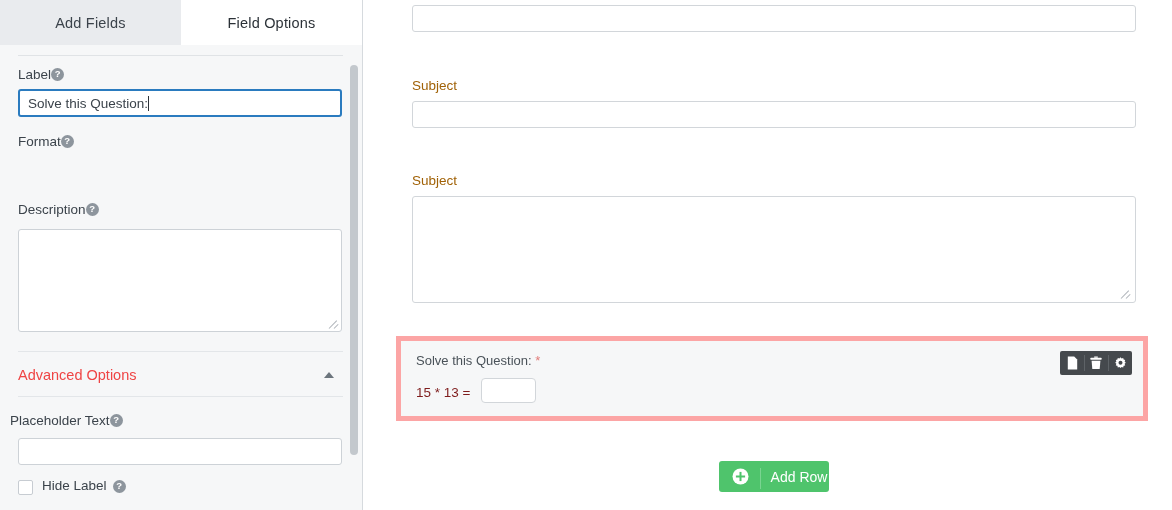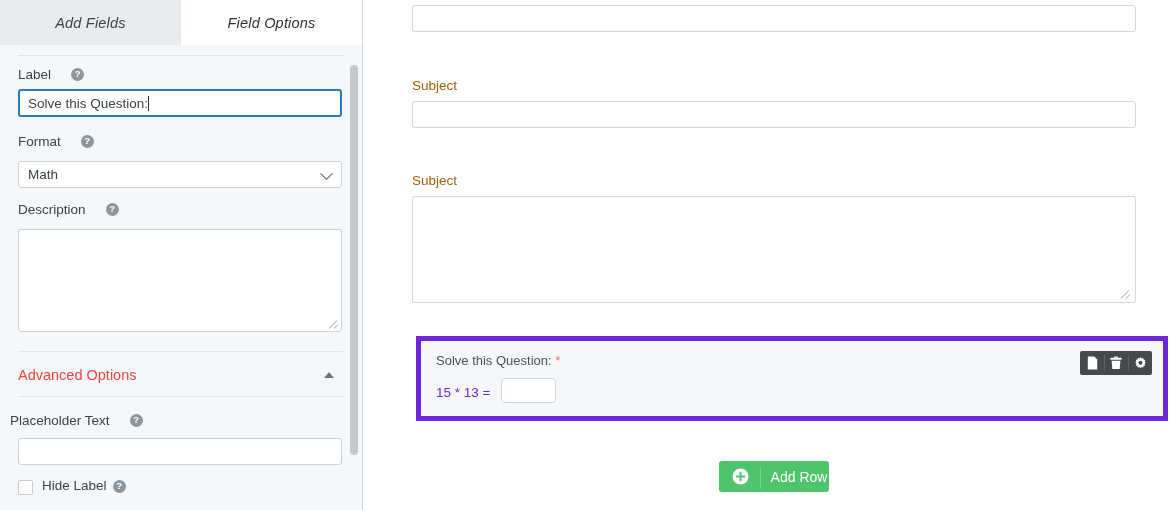"Add Fields" .tabbar { font-style: italic -> none }
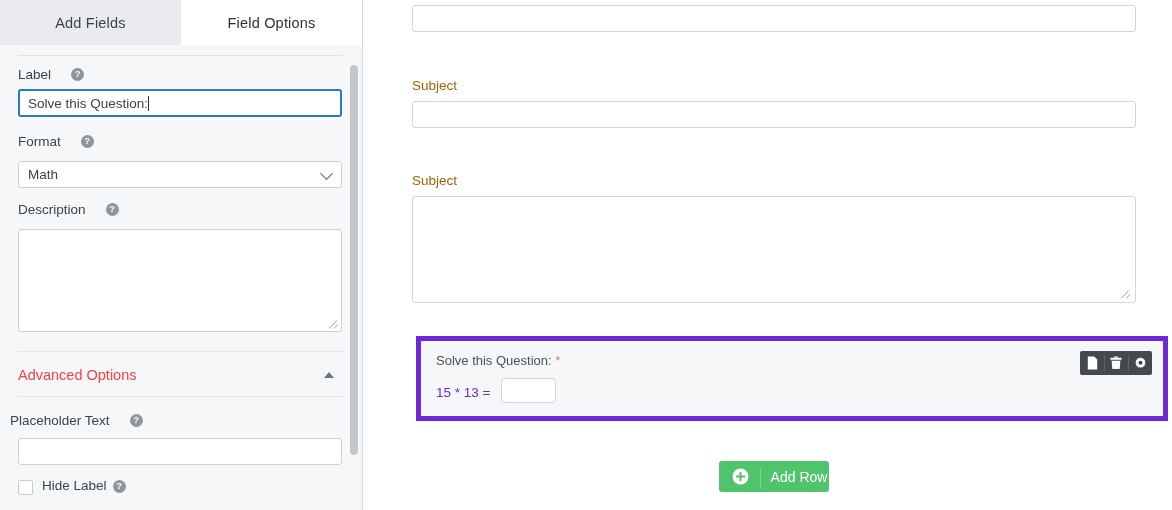"Label" .fld-label { gap: 20px -> 0 }
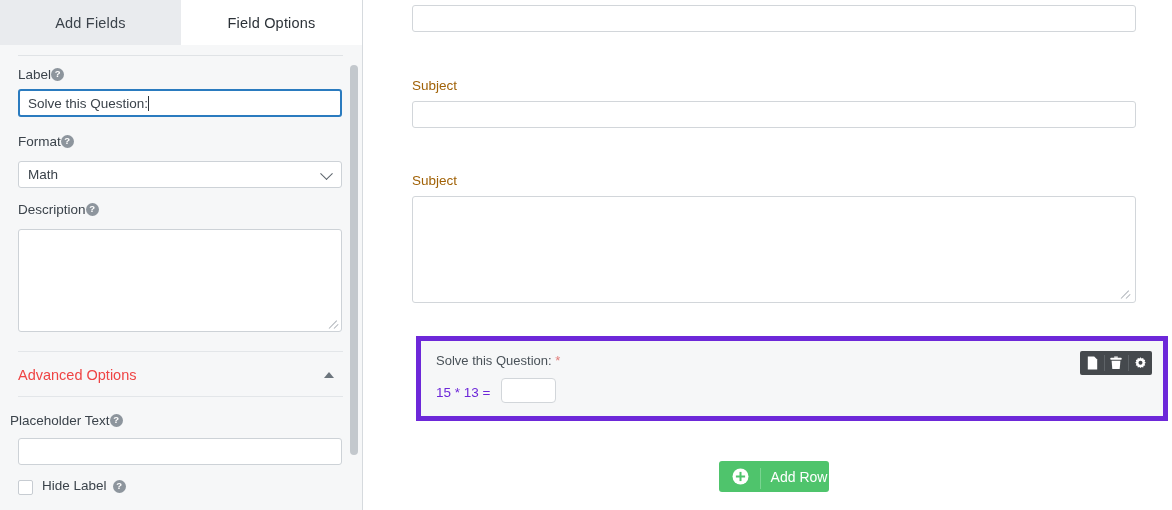"Math" div.sel-wrap { html: <div> <div> <span>Math</span> </div> <span></span> </div> -> none }
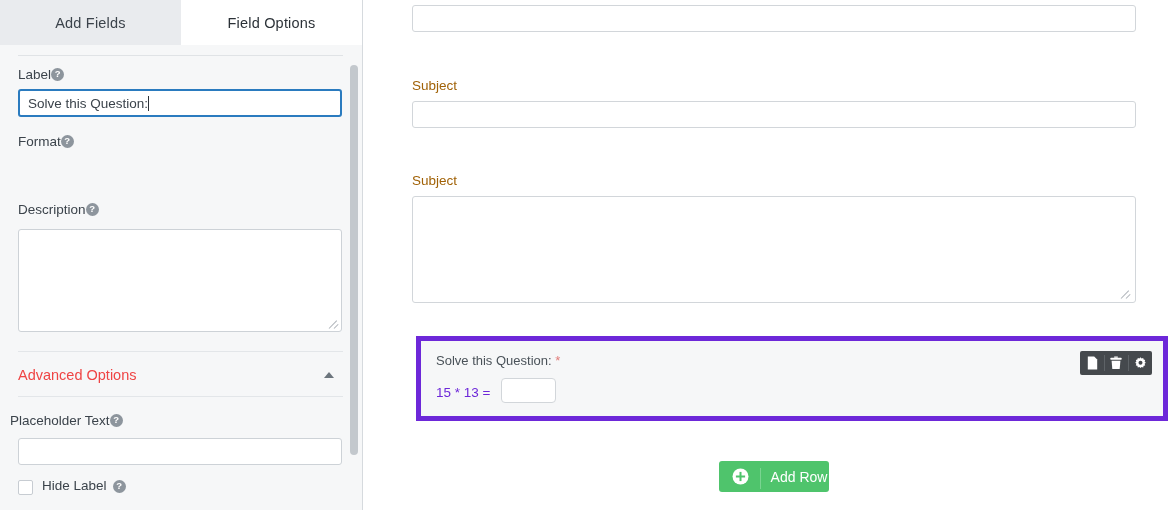"Solve this Question: *" .red-box { border: 5px solid #6d28d9 -> 5px solid #fca5a5; margin-left: 20px -> none }
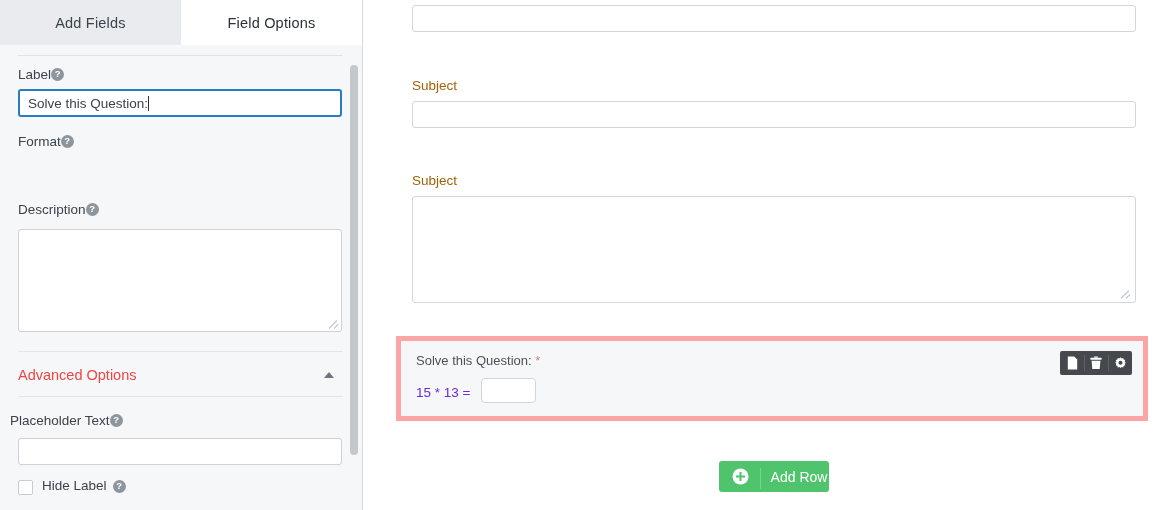"15 * 13 =" .cap-eq { color: #6d28d9 -> #7f1d1d }
